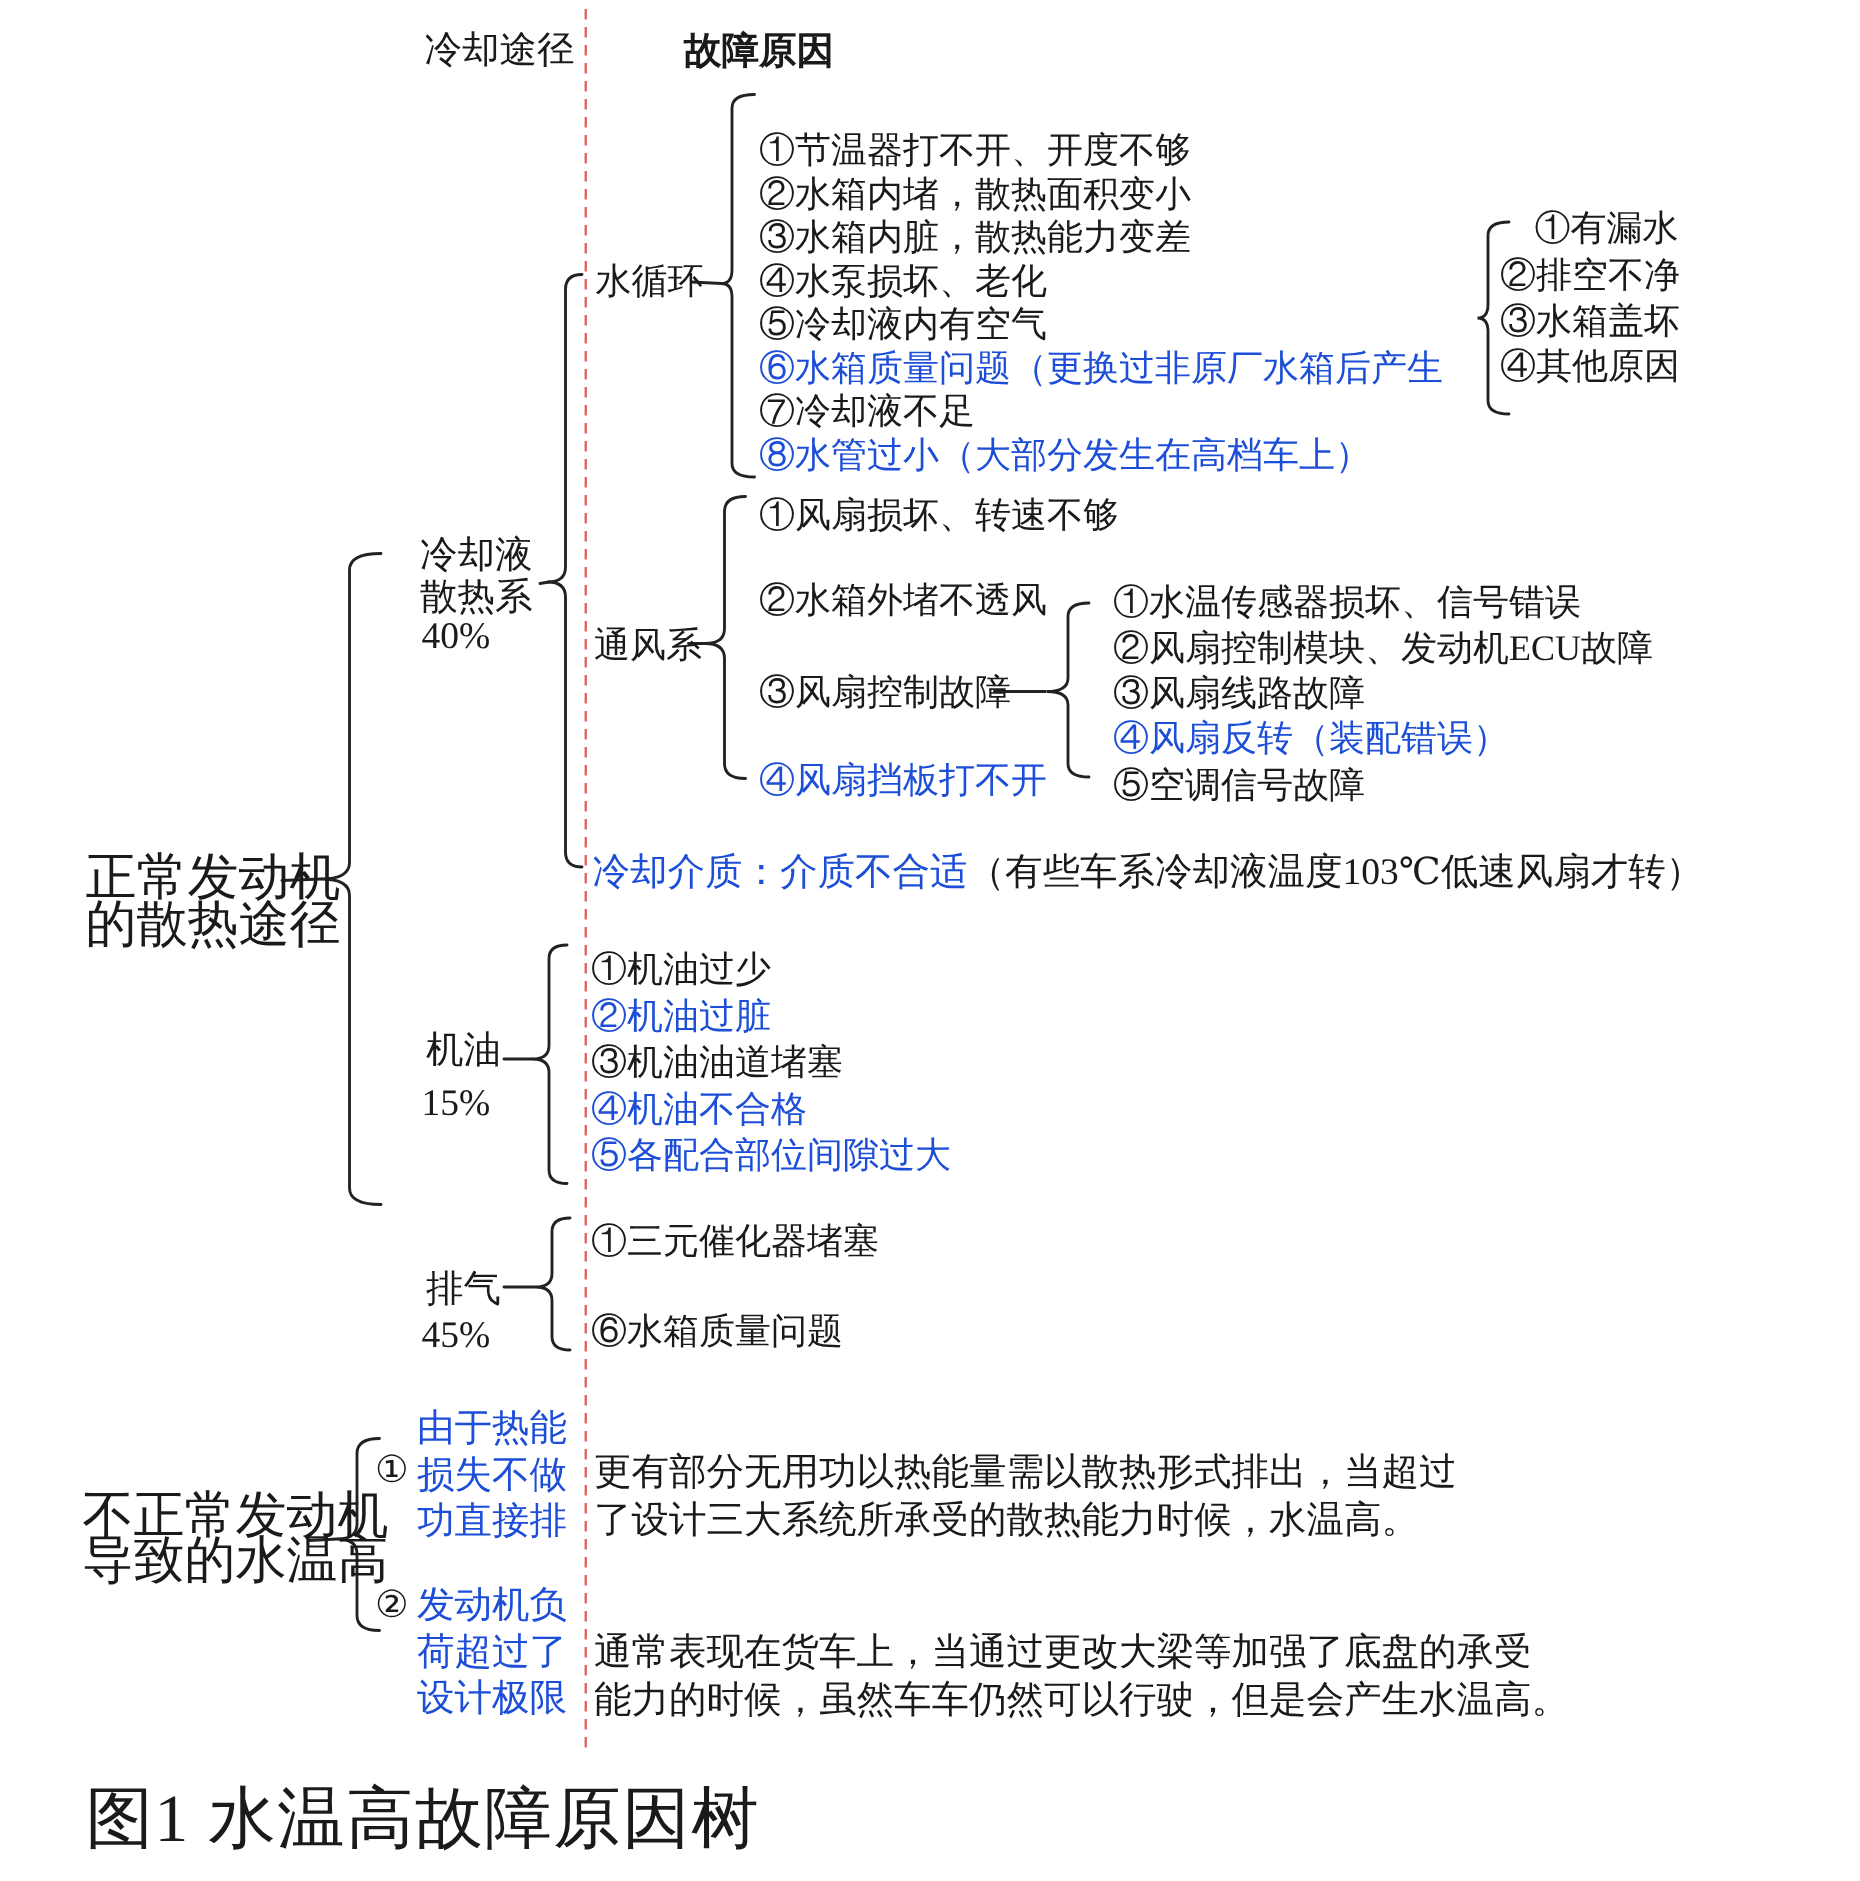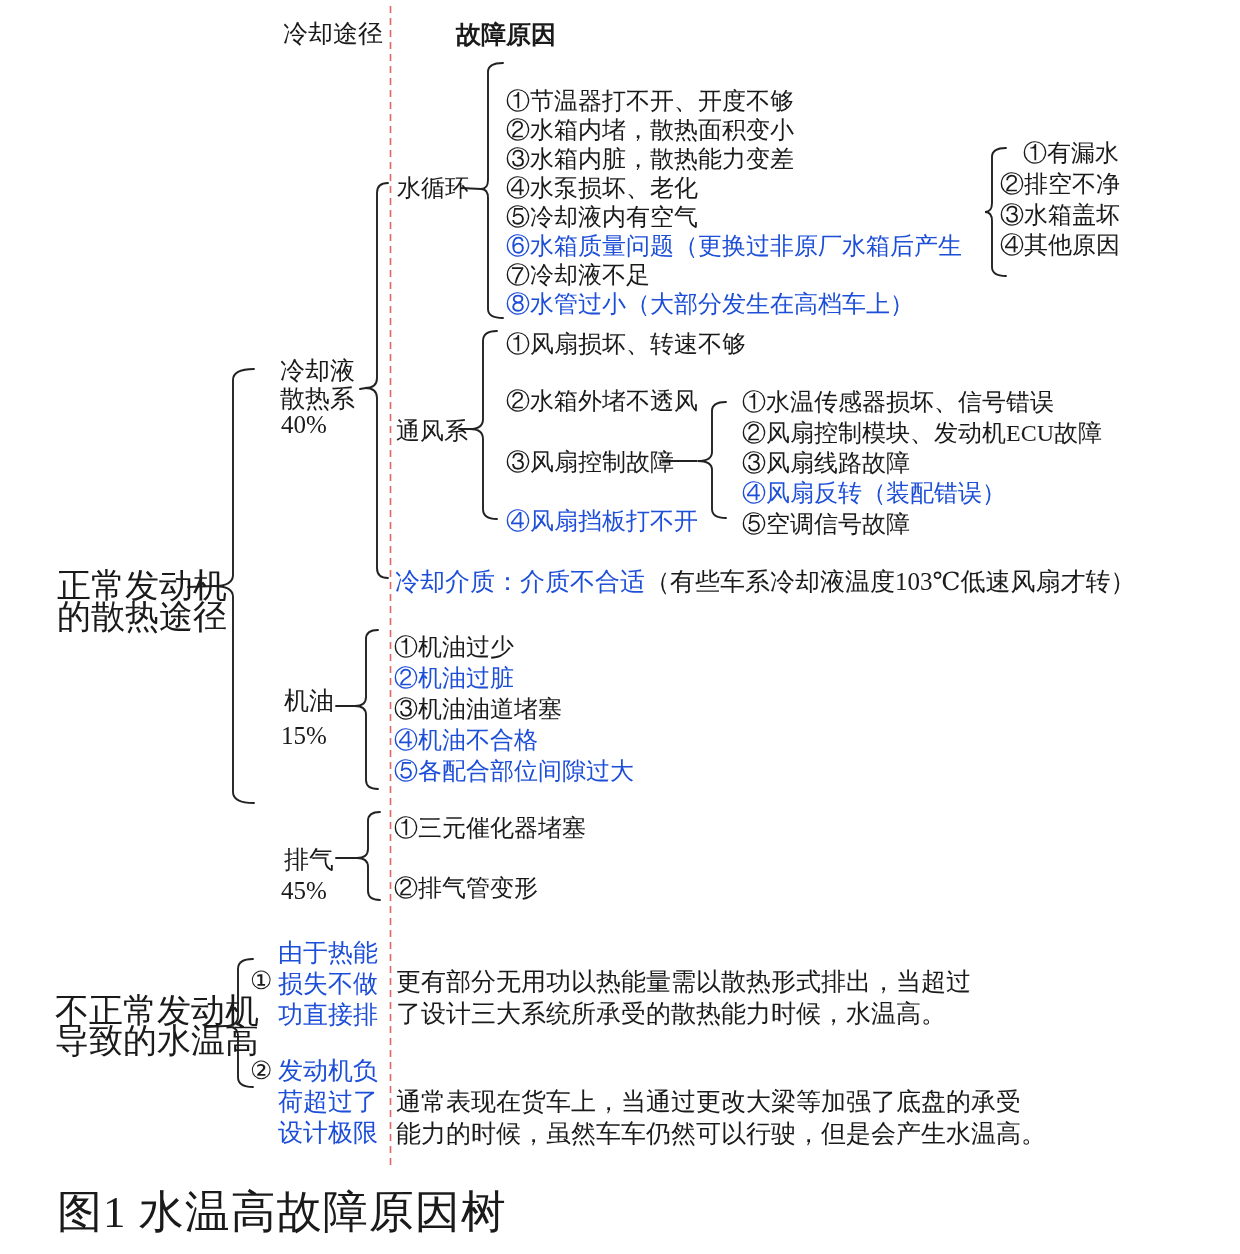"②排气管变形" div.txt { text: ②排气管变形 -> ⑥水箱质量问题 }
